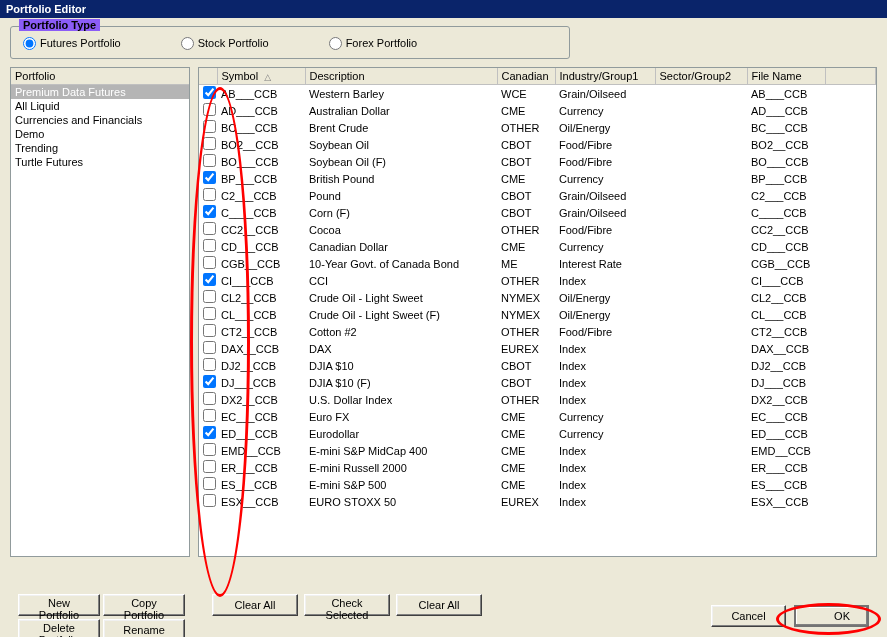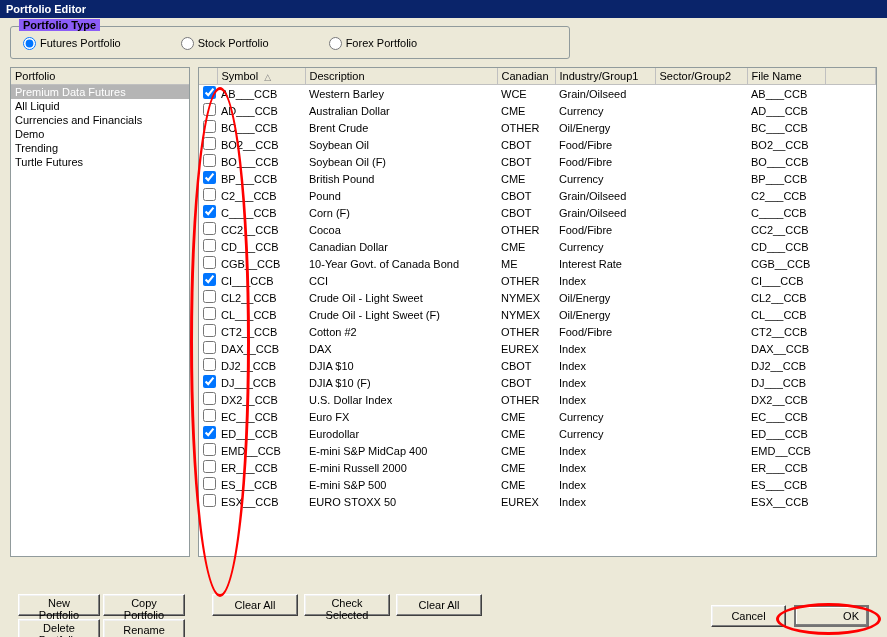"New Portfolio" .btn { padding: 2px 8px -> 2px 17px }
